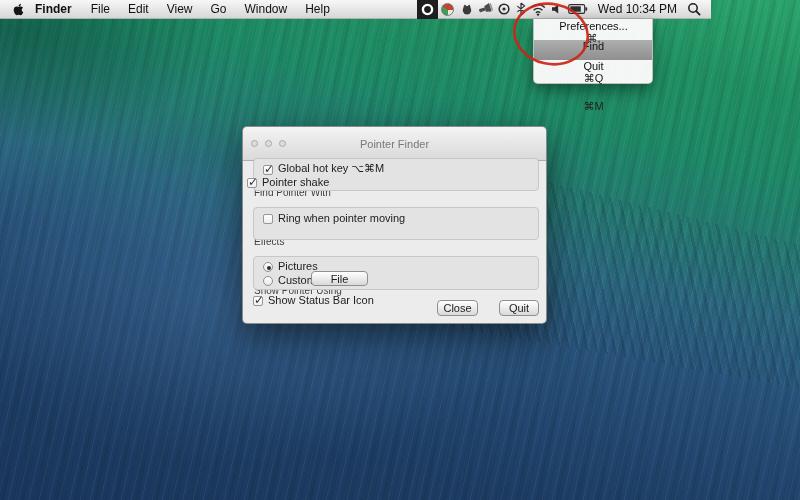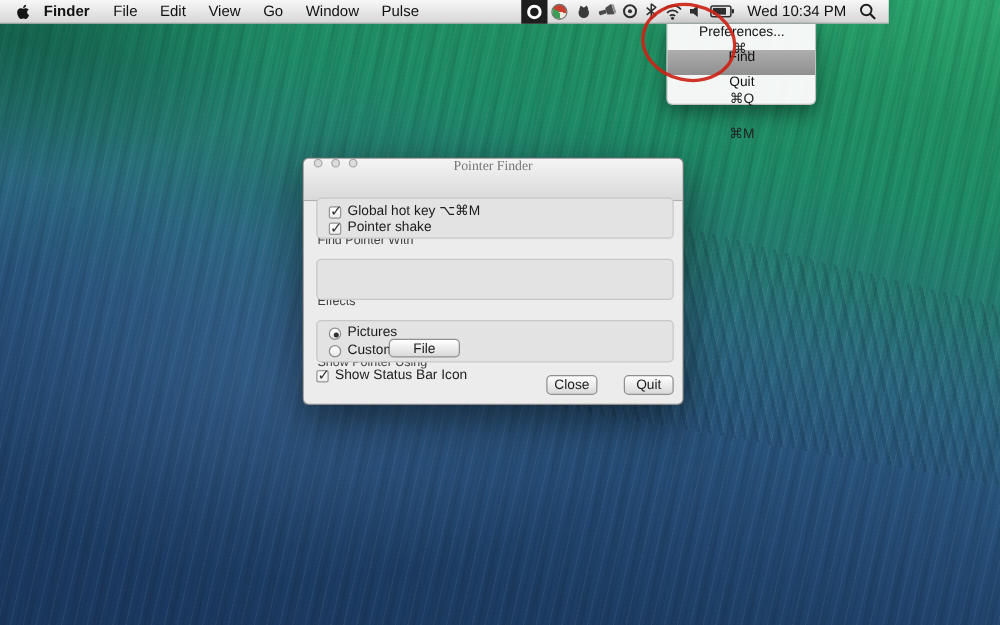"Pulse" div.mb-item { text: Pulse -> Help }
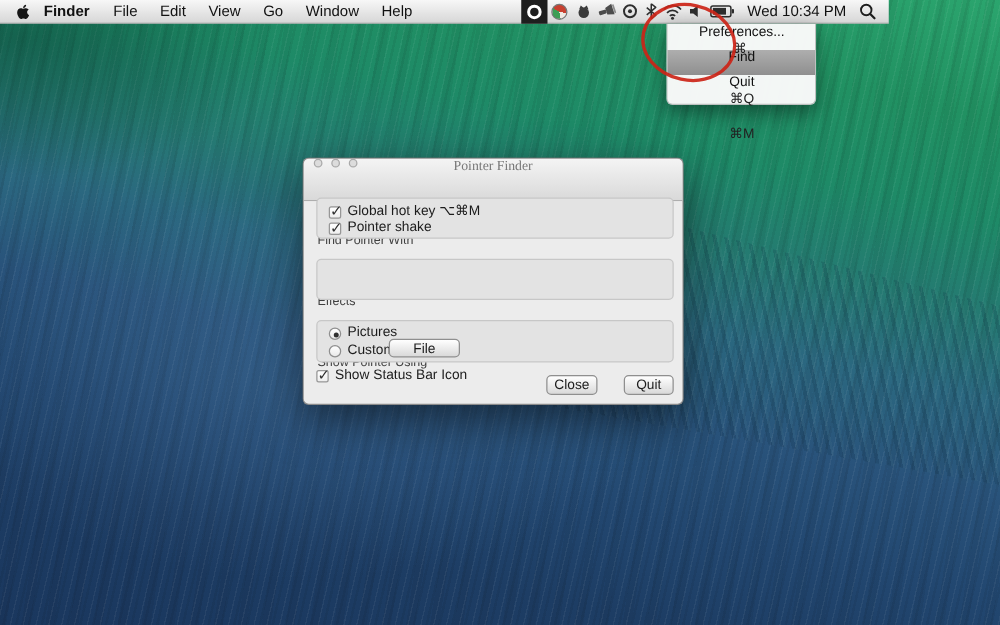"Pointer Finder" .titlebar { align-items: none -> center; font-family: Liberation Serif, serif -> none }
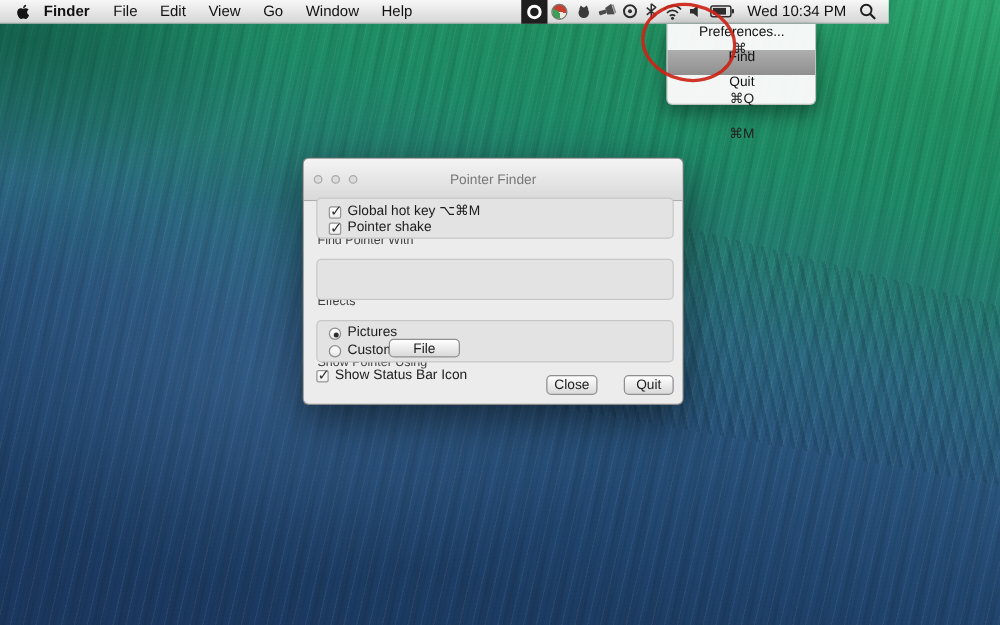"Pointer shake" div.row { left: 20px -> 4px }
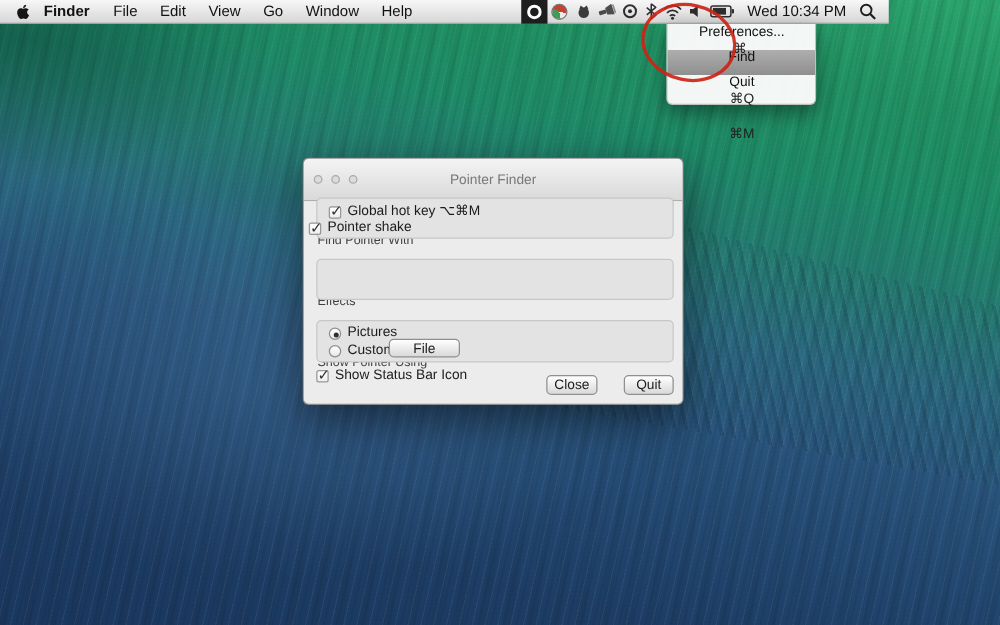"Ring when pointer moving" div.row { html: none -> <div> <span></span> <span>Ring when pointer moving</span> </div> }
